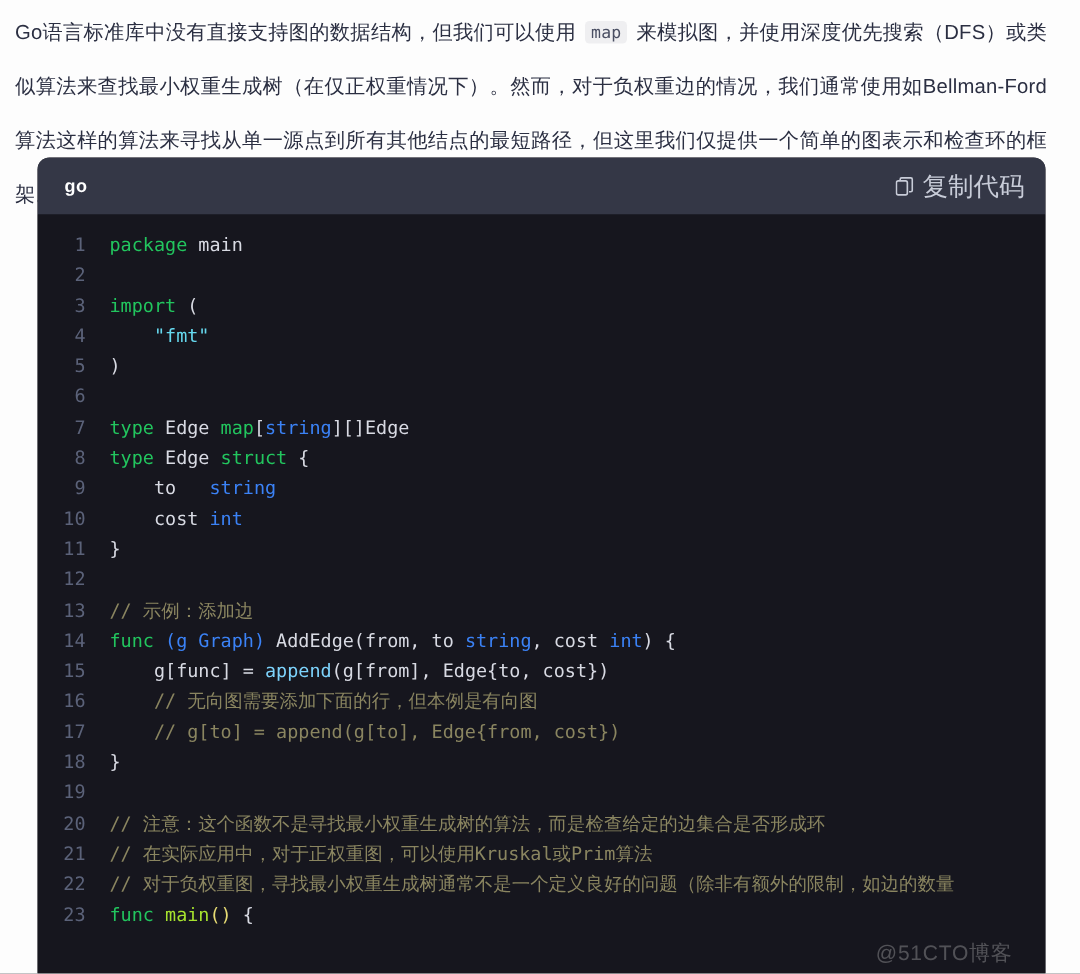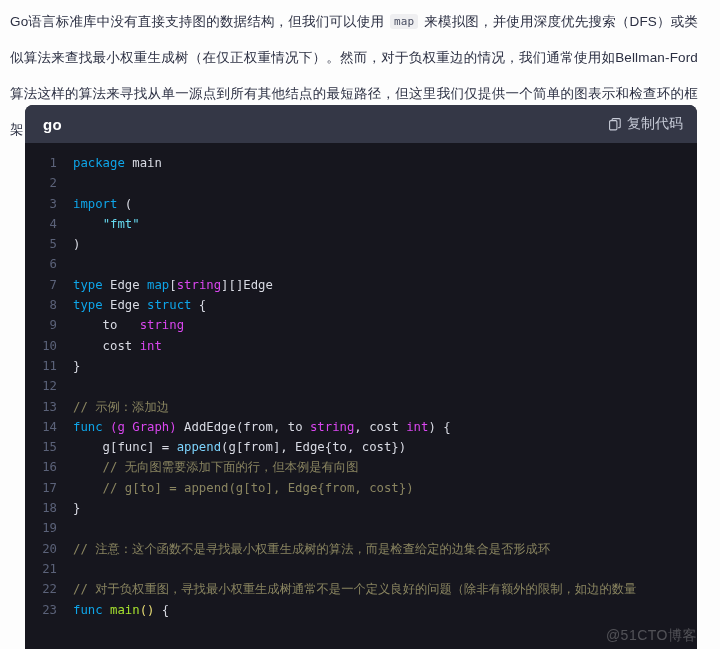"go" #code-lang { font-size: 15px -> 12px }
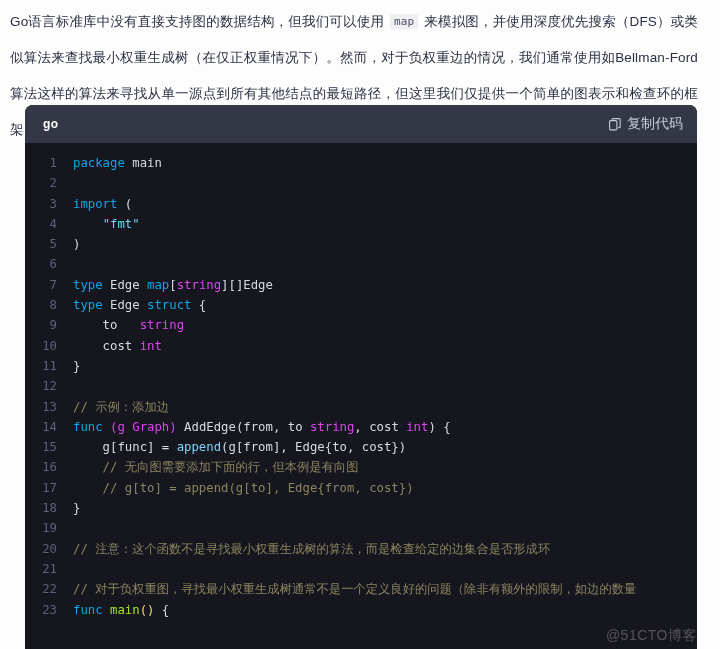"复制代码" #copy-code-button { font-size: 14px -> 17px }
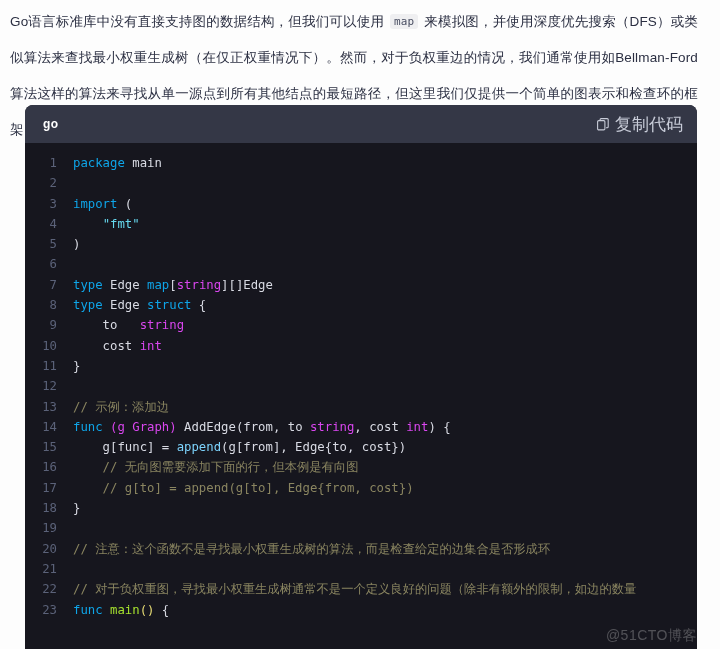"package" .t-kw { color: #0ea5e9 -> #22c55e }
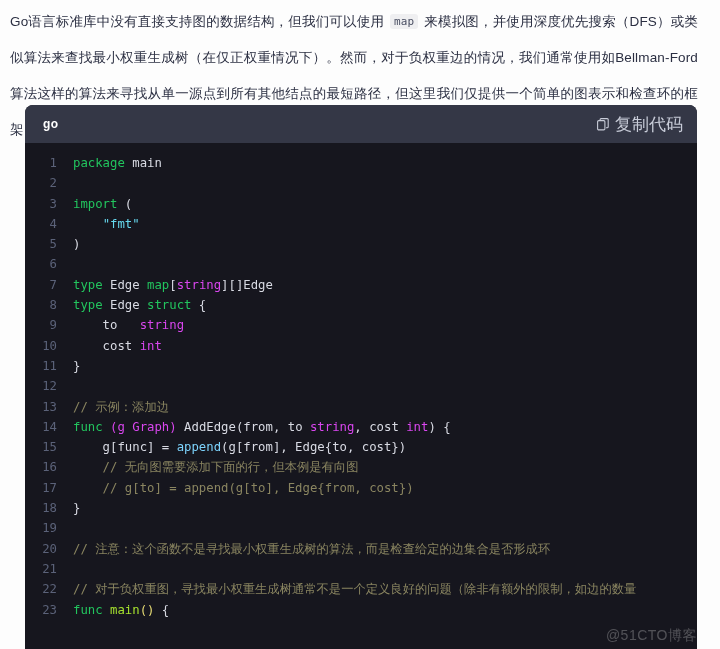"string" .t-type { color: #d946ef -> #3b82f6 }
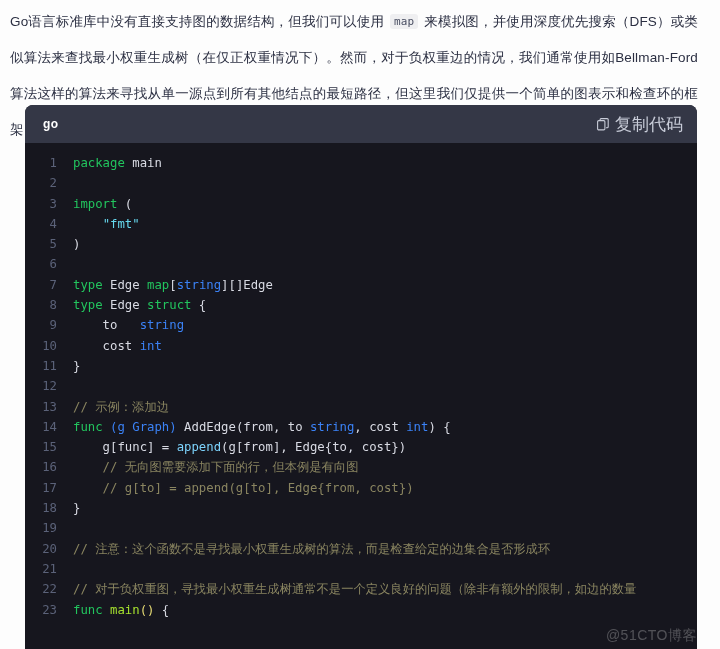"// 在实际应用中，对于正权重图，可以使用Kruskal或Prim算法" span.lc { html: none -> <span><span>// 在实际应用中，对于正权重图，可以使用Kruskal或Prim算法</span></span> }
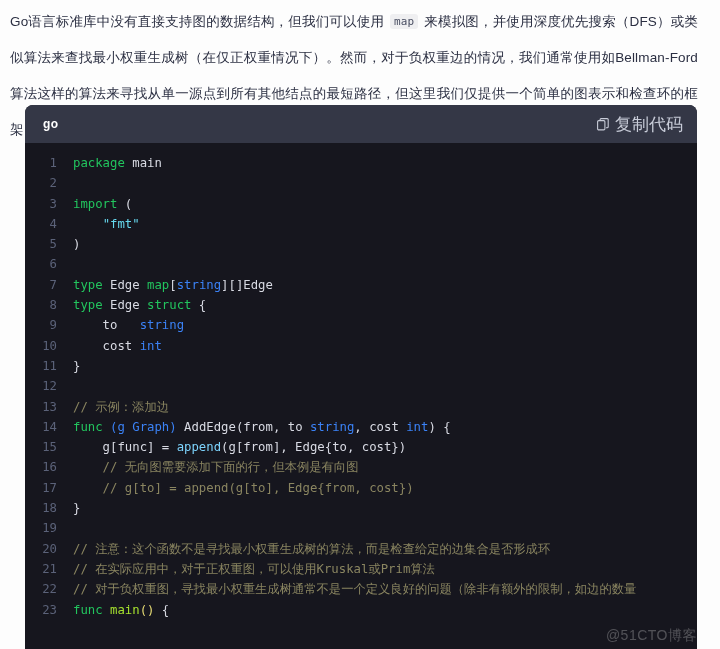"@51CTO博客" #watermark { right: 0 -> 22px }
